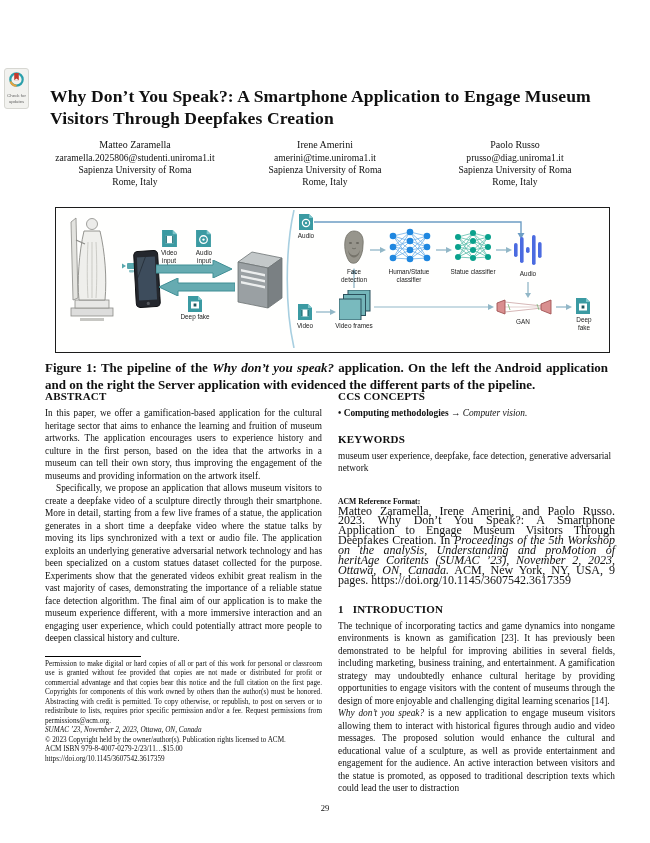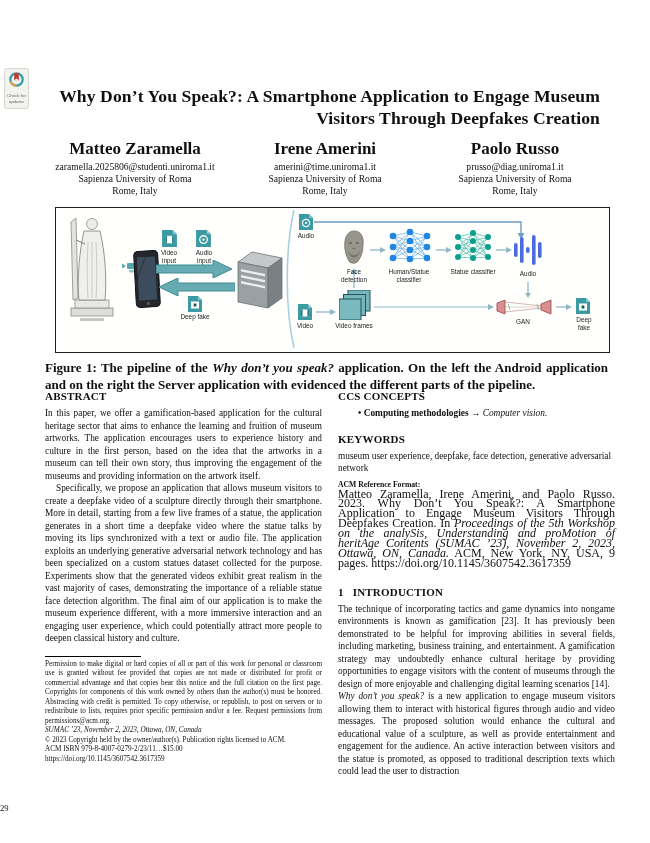"Why Don’t You Speak?: A" .title { text-align: right -> left }
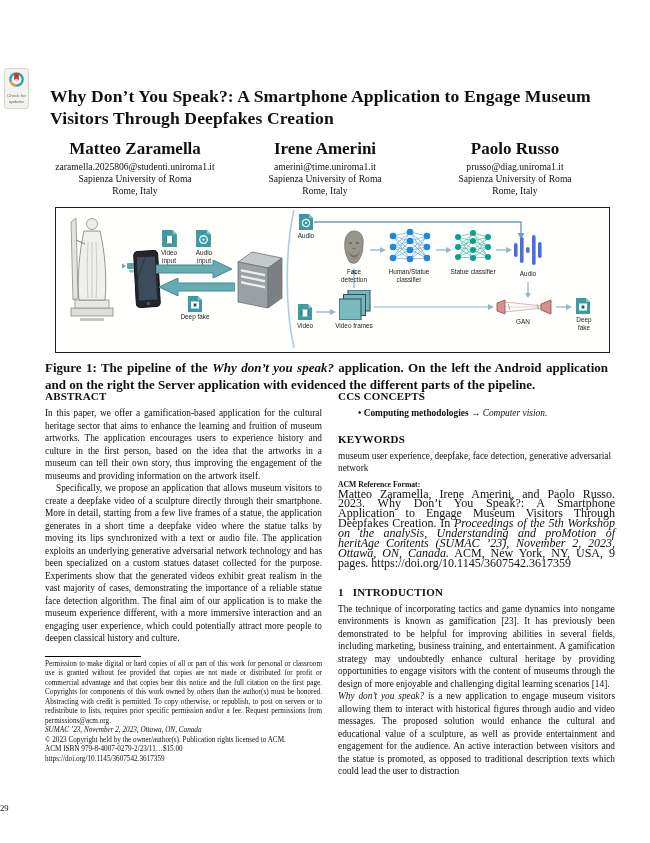"Matteo Zaramella" .author .name { font-size: 17px -> 10px; font-weight: bold -> none }
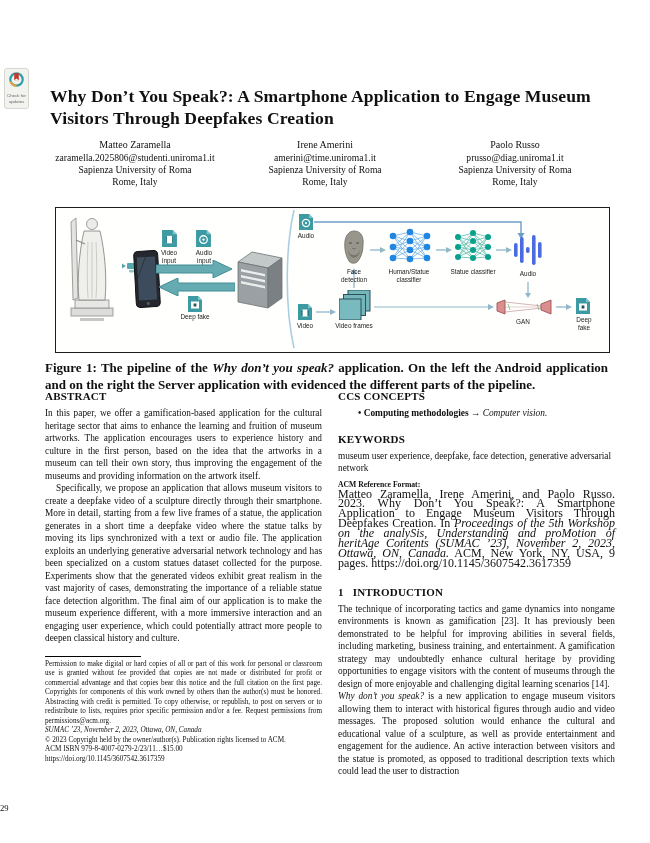"• Computing methodologies → Computer" .ccs-line { margin-left: 20px -> none }
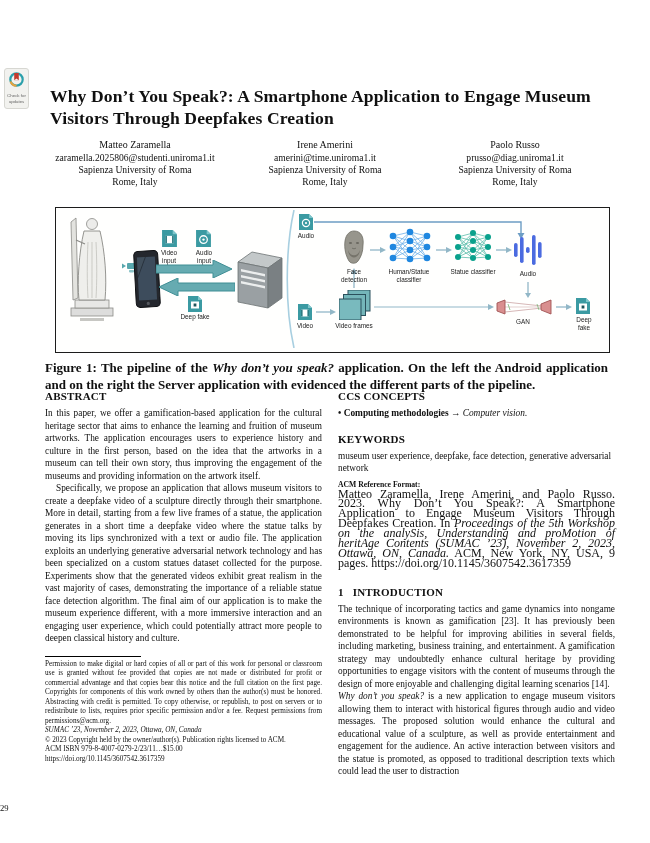"ACM Reference Format:" .smallhead { margin-top: 5px -> 22px }
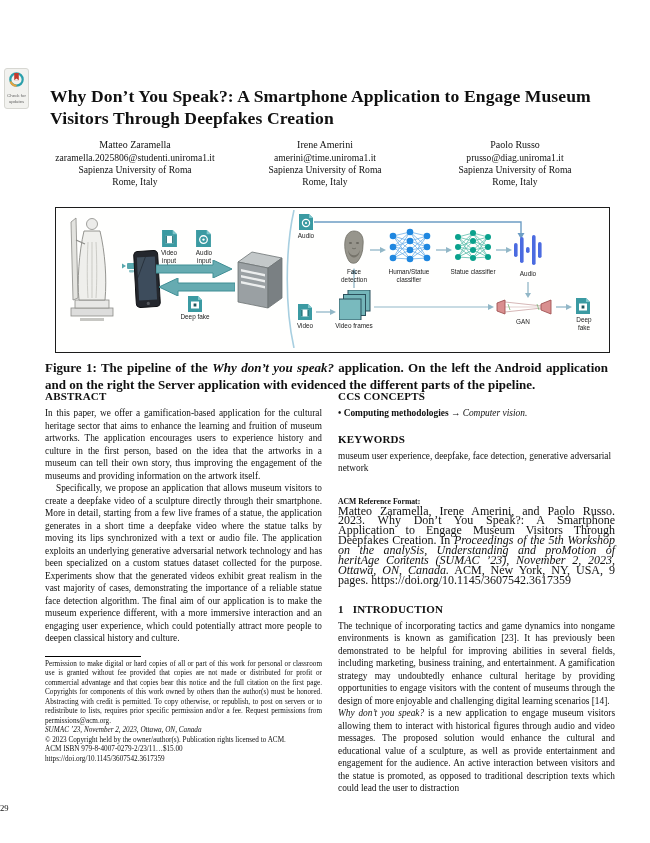"29" .pagenum { text-align: none -> center }
